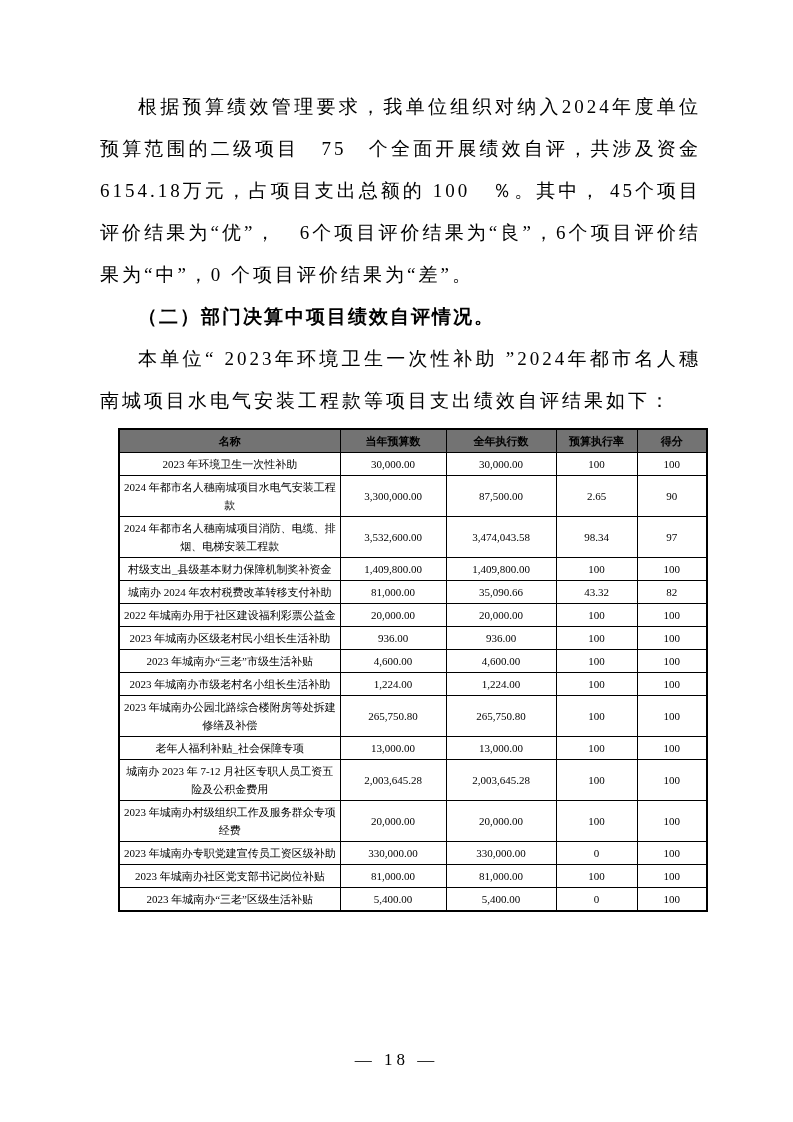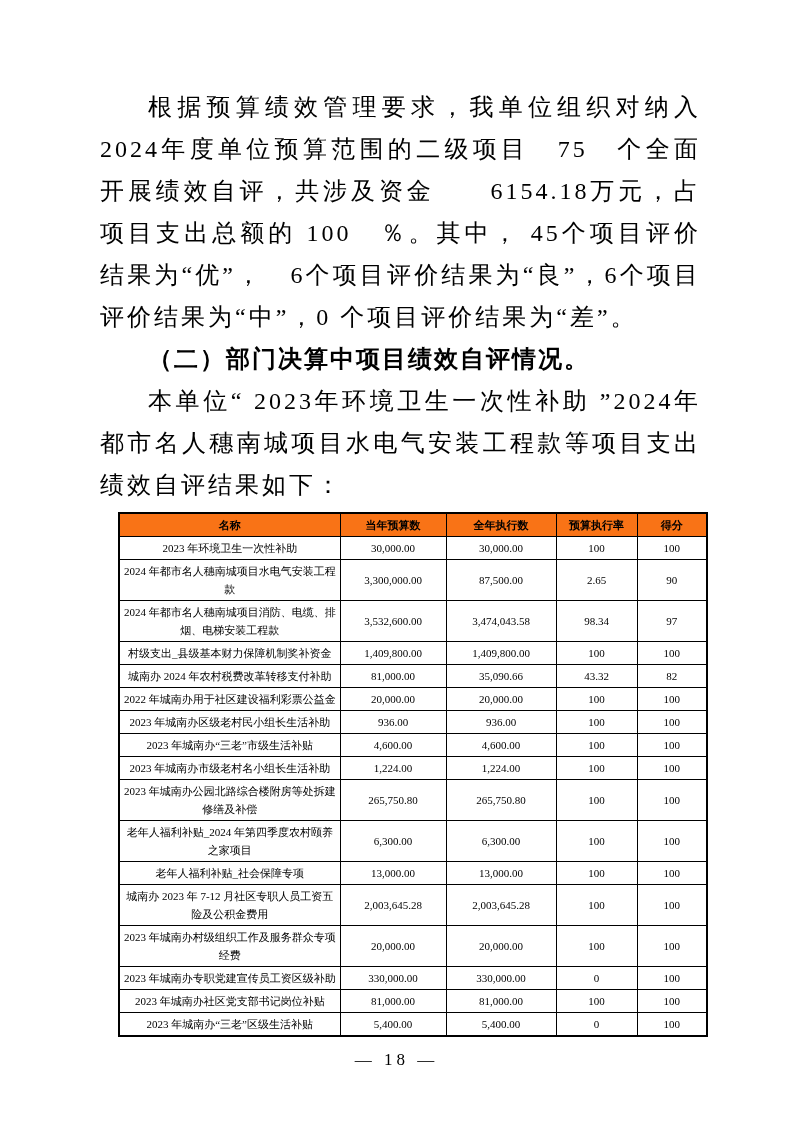"根据预算绩效管理要求，我单位组织对纳入2024年度单位预算范围的二级项目 75" .para { font-size: 24px -> 19px }
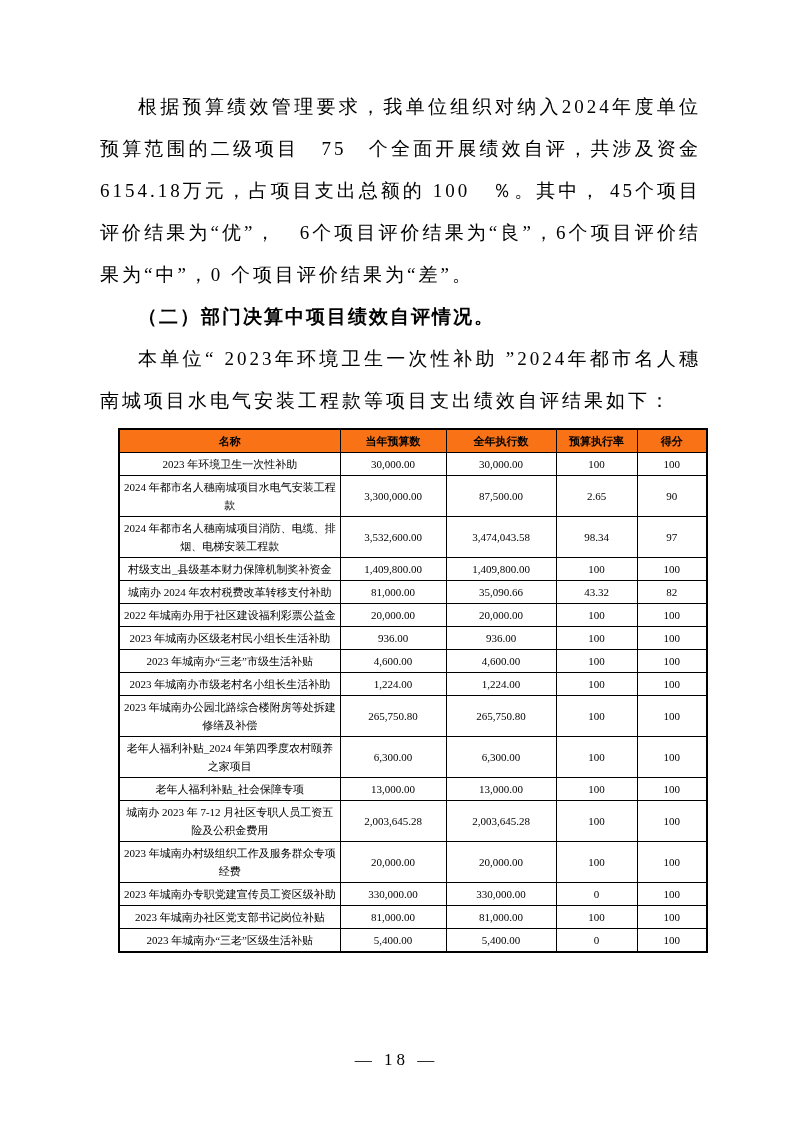"名称" table.perf-table th { background: #f97316 -> #737373 }
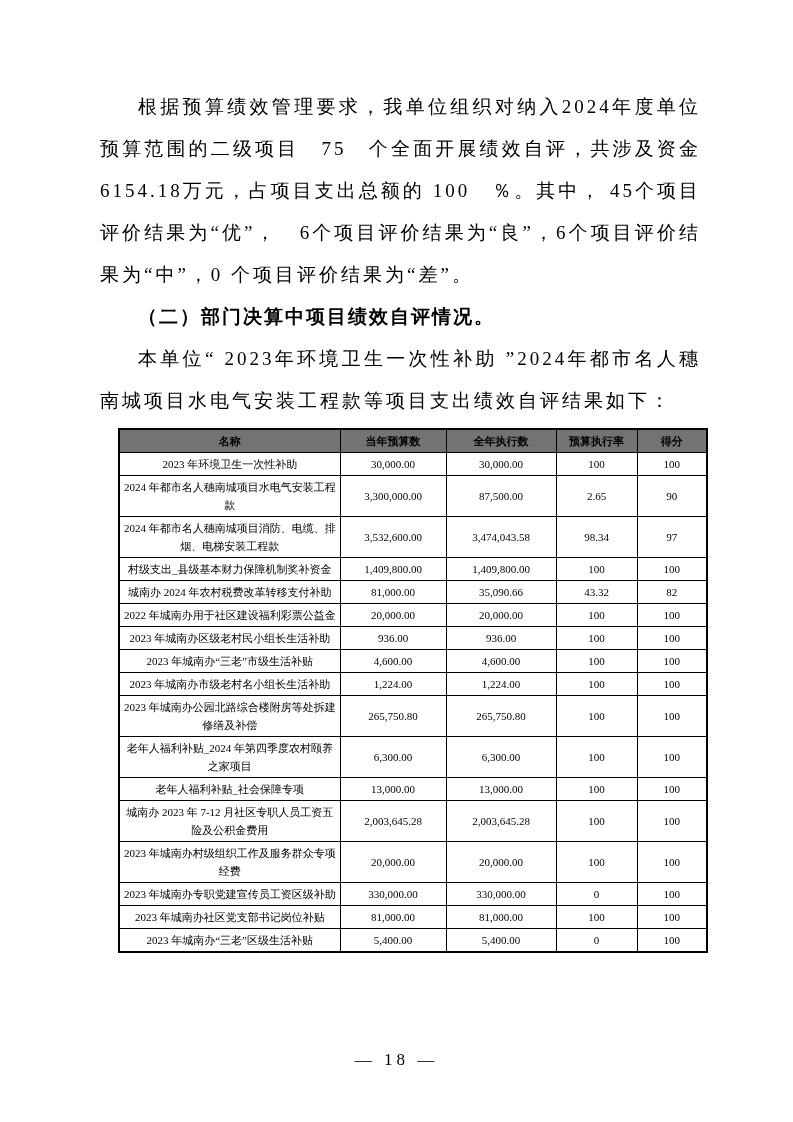"老年人福利补贴_2024 年第四季度农村颐养之家项目" tr { html: <tr> <td>老年人福利补贴_2024 年第四季度农村颐养之家项目</td> <td>6,300.00</td> <td>6,300.00</td> <td>100</td> <td>100</td> </tr> -> none }
